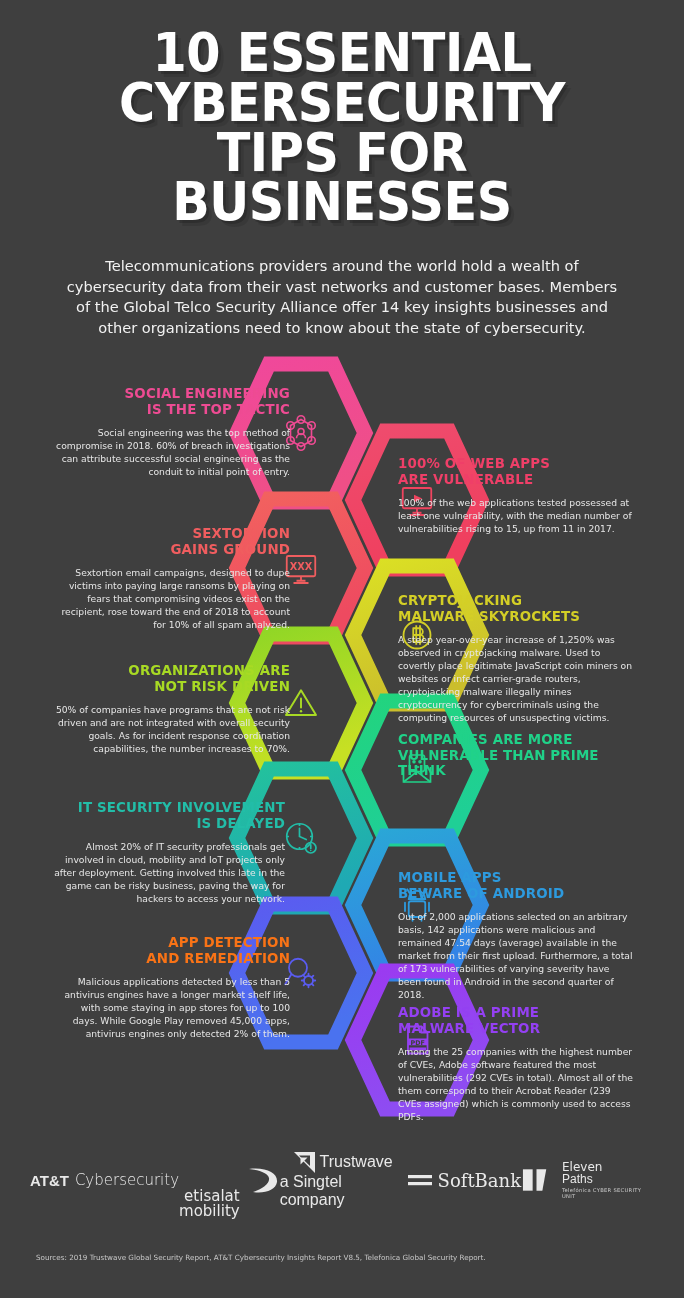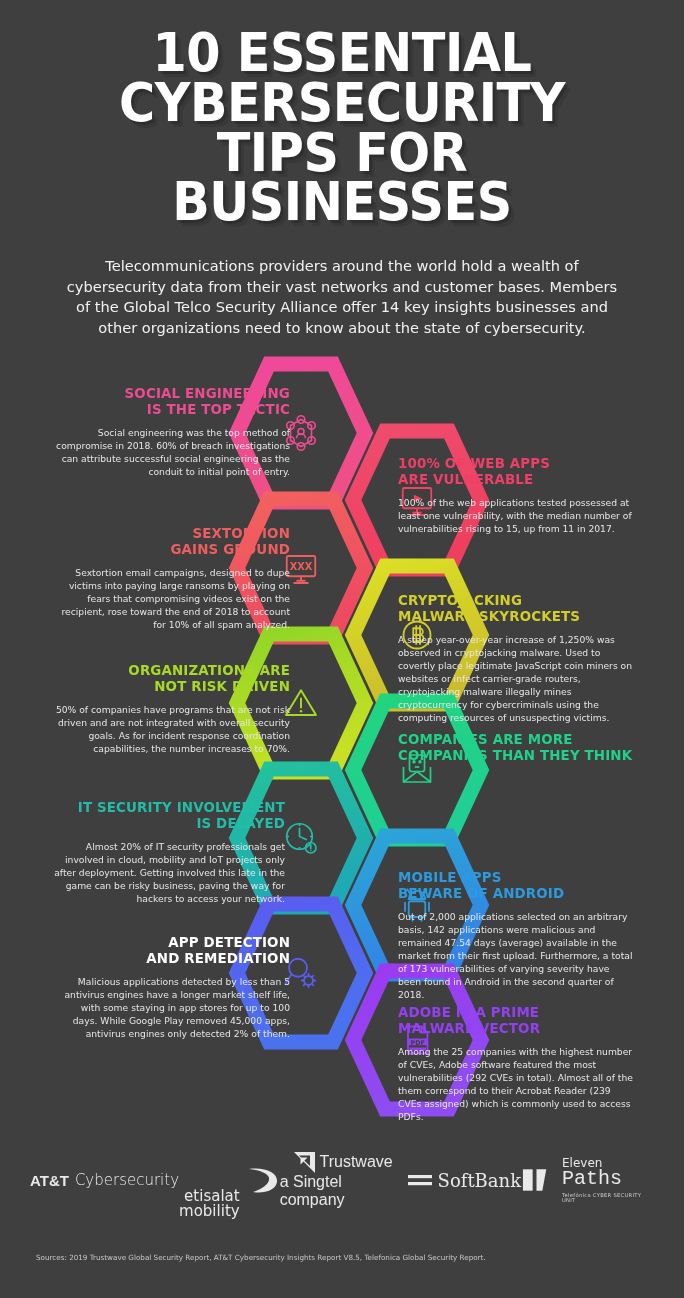"COMPANIES THAN THEY THINK" div { text: COMPANIES THAN THEY -> VULNERABLE THAN PRIME }
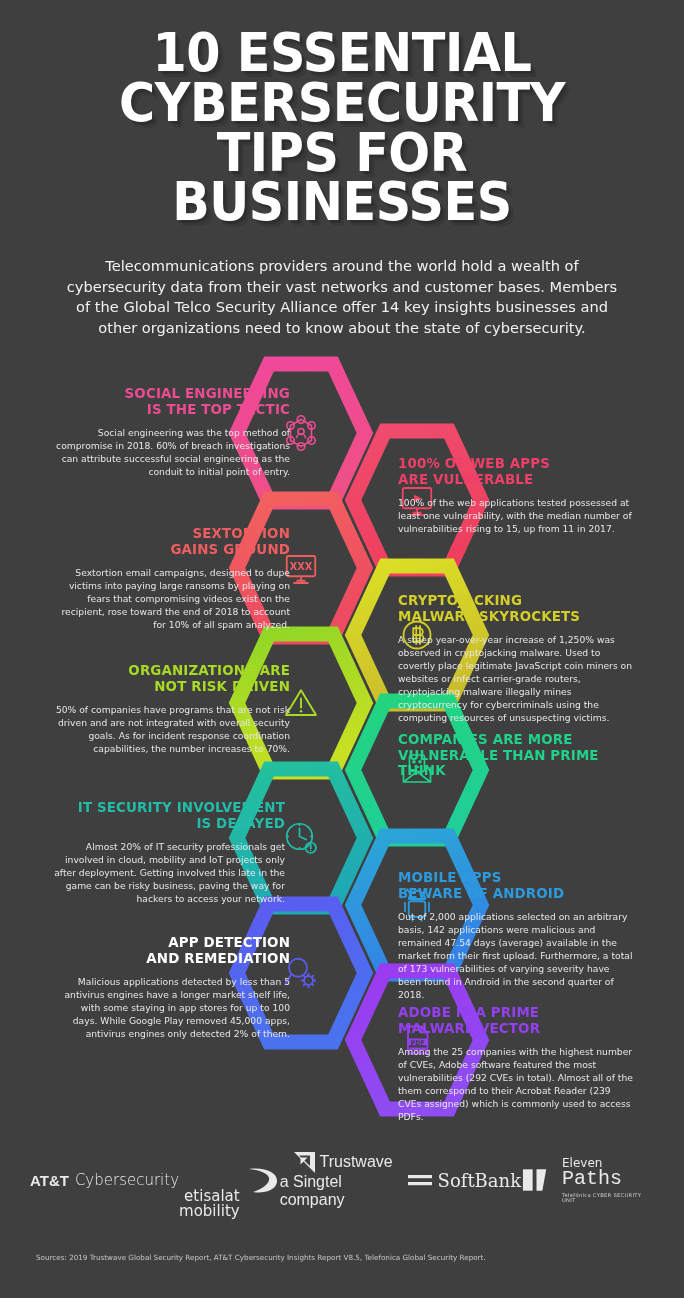"APP DETECTION" div.thead { color: #ffffff -> #f97316 }
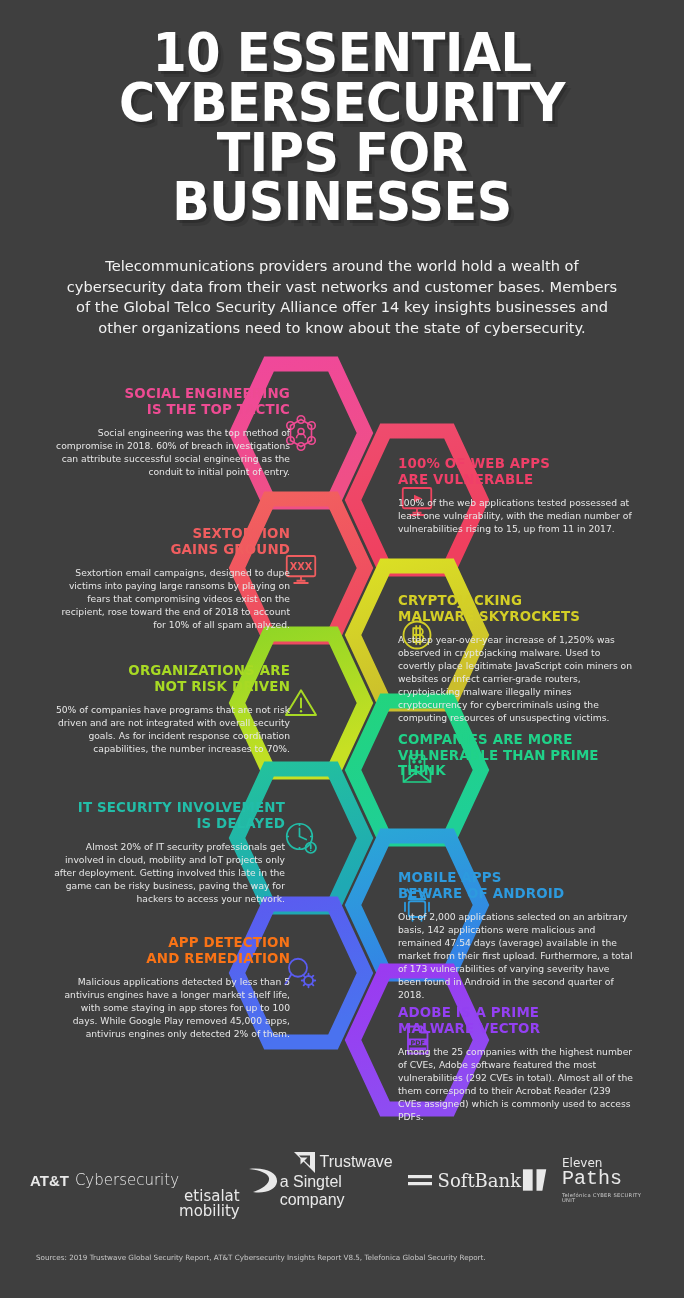"Paths" .logo-ep .l2 { font-family: Liberation Mono, monospace -> Liberation Sans, sans-serif; font-size: 20px -> 12px }
